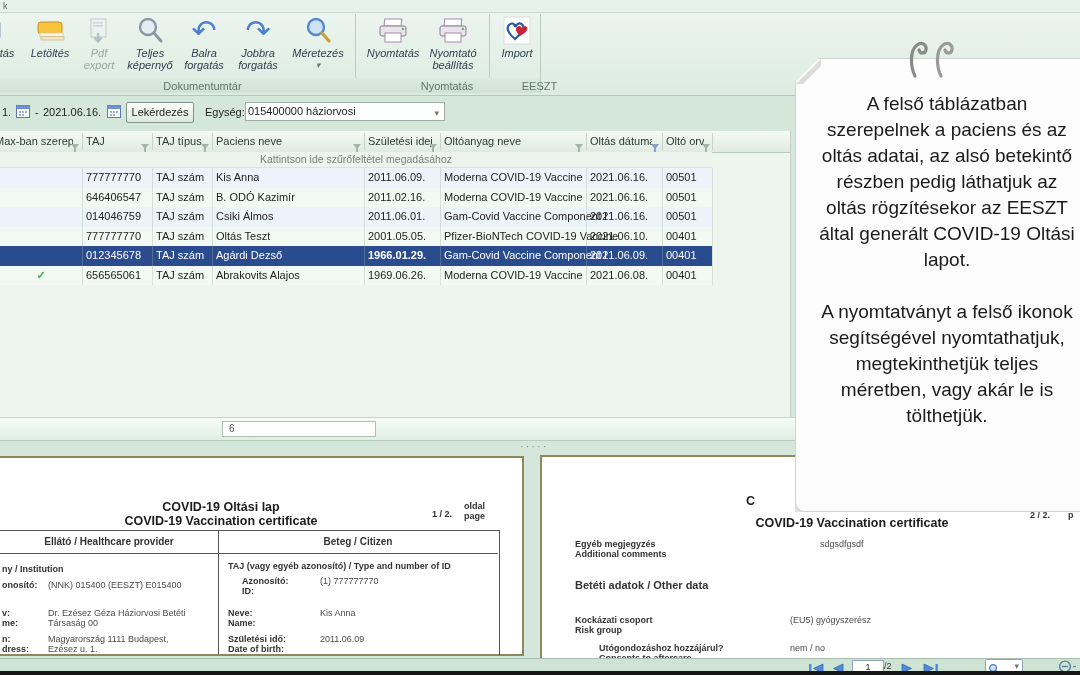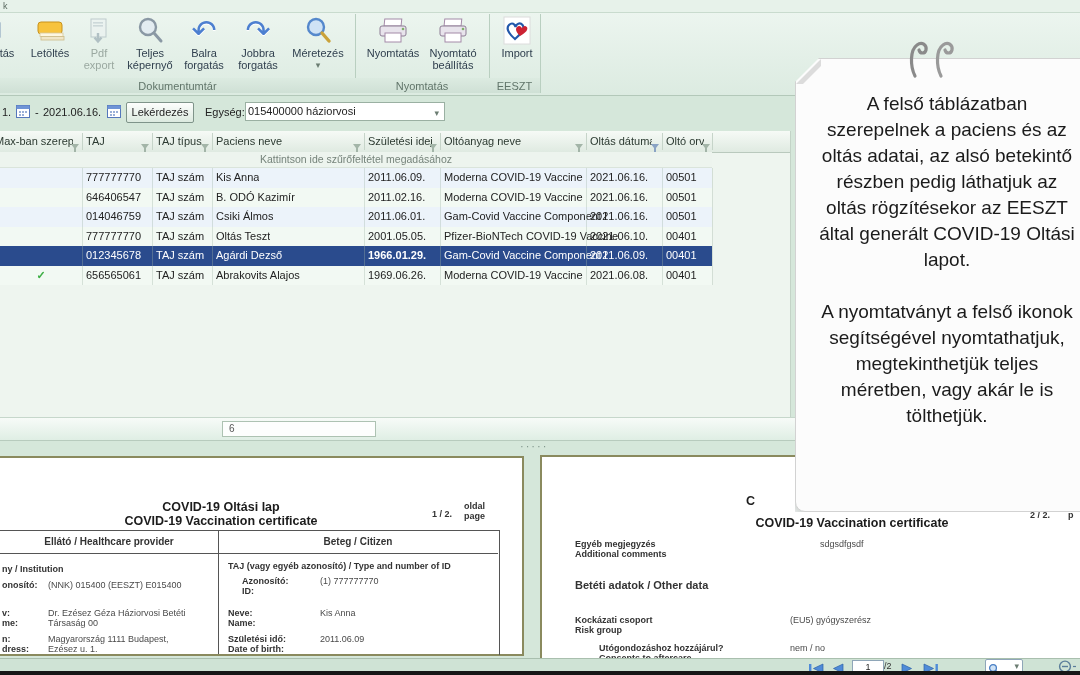"tás" .rlab { font-style: none -> italic }
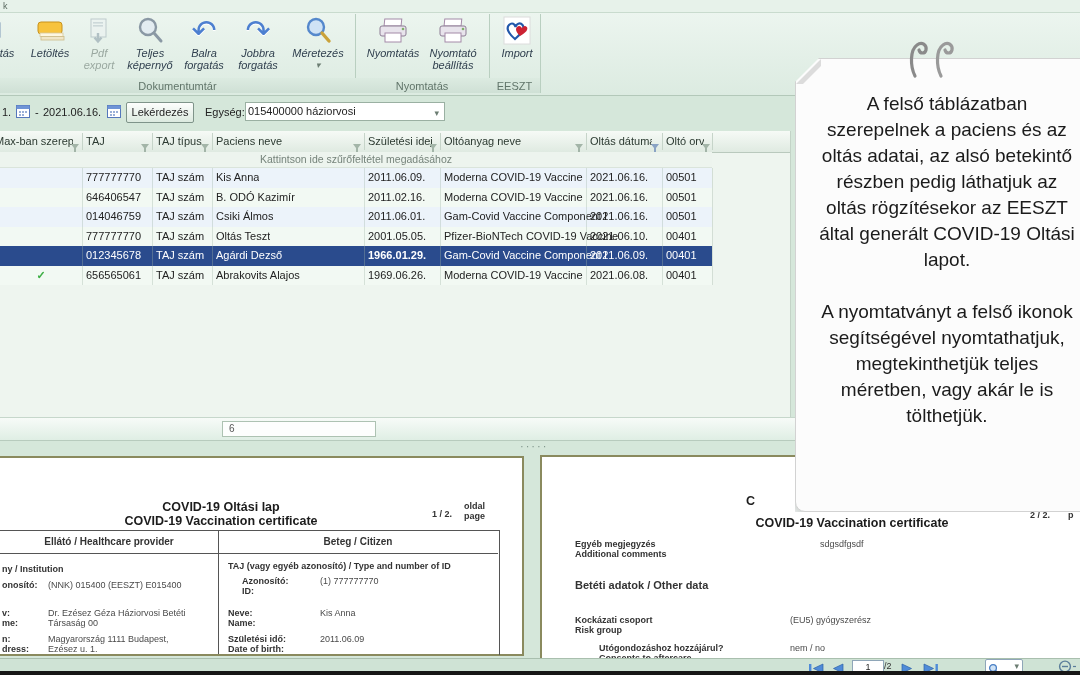"Dokumentumtár" .rgrouplabel { padding-left: none -> 25px }
